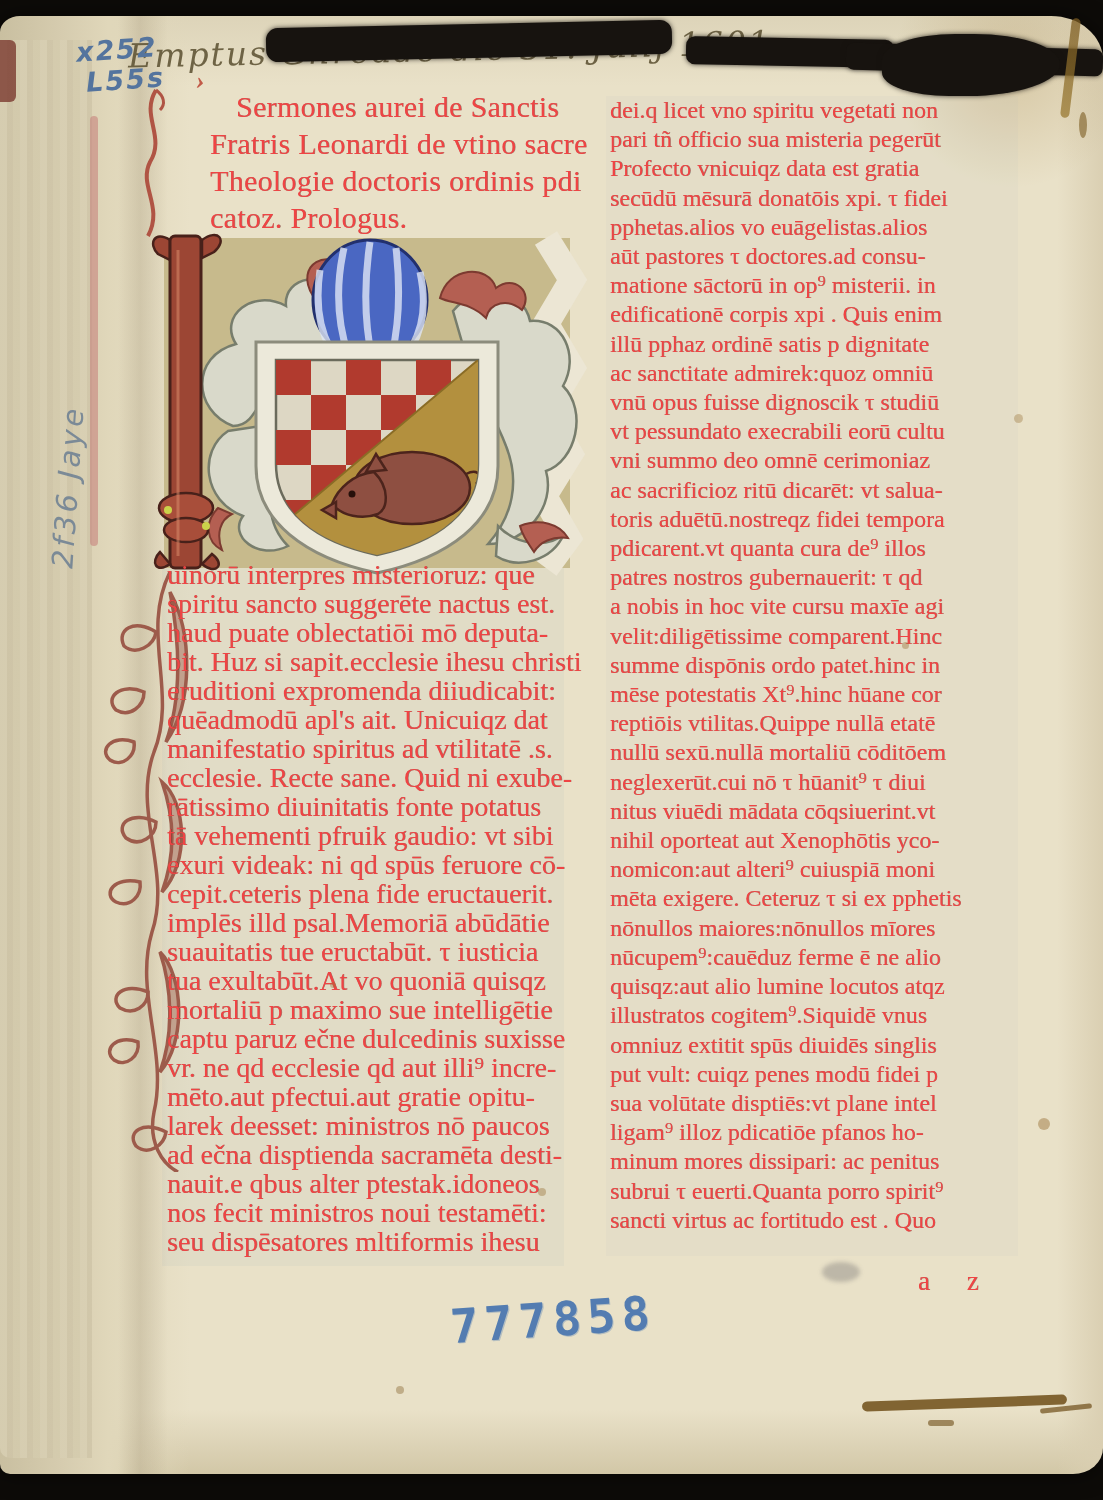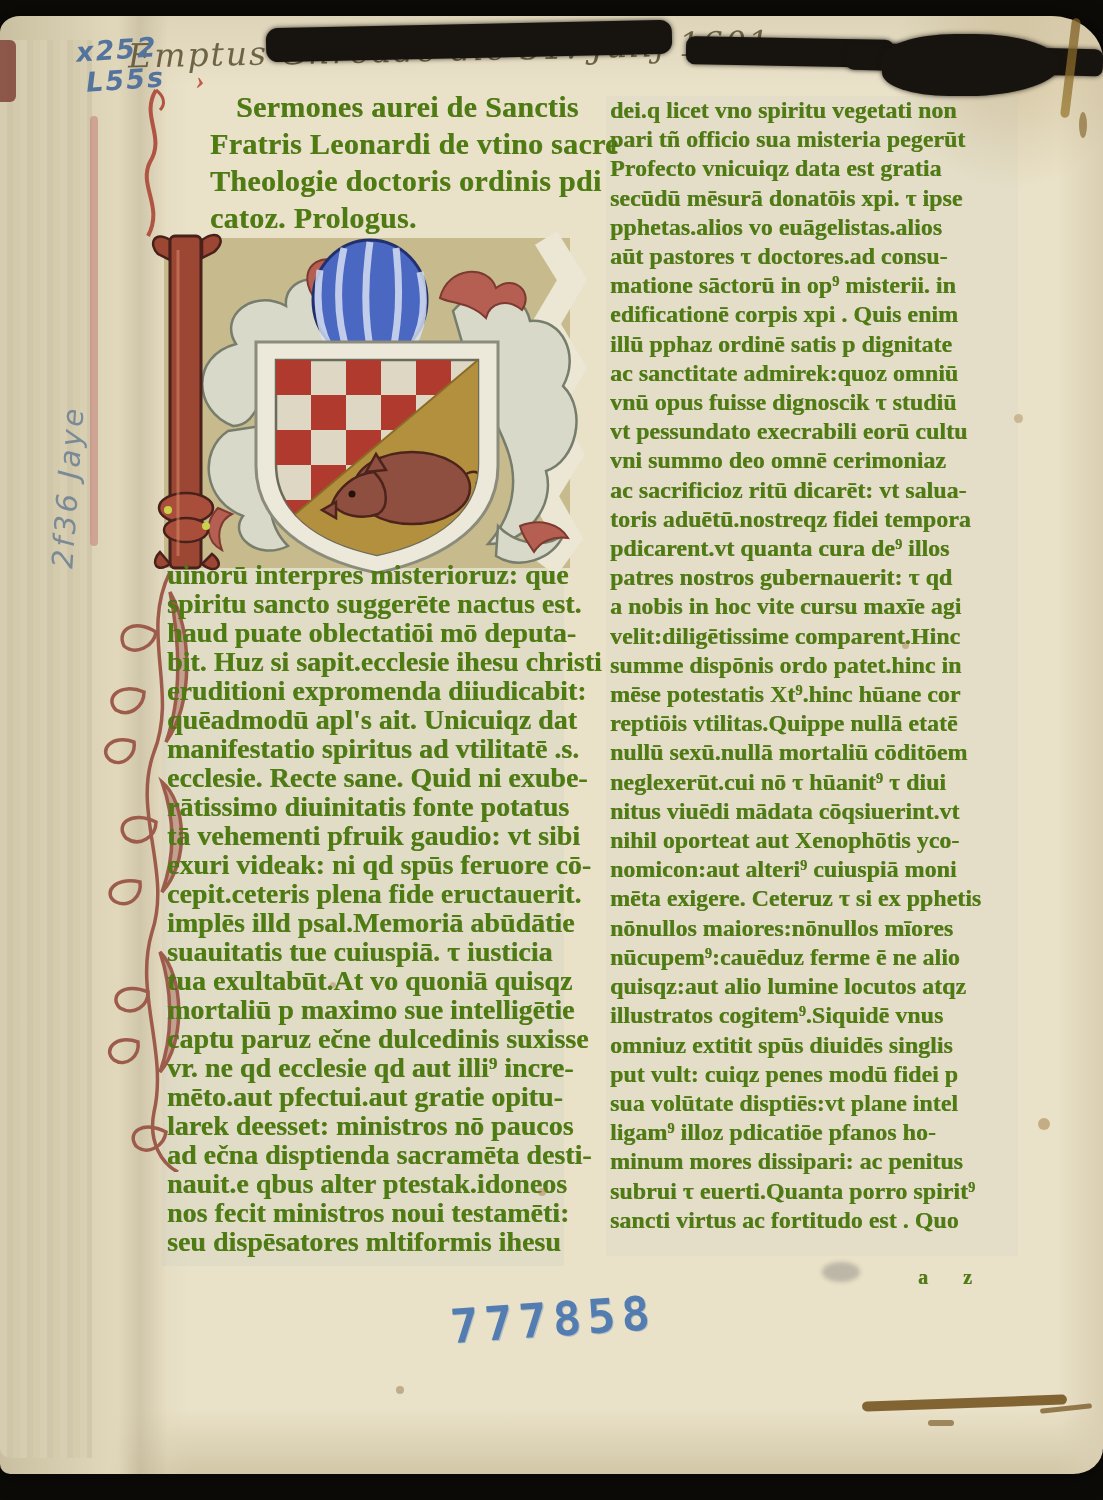"Sermones aurei de Sanctis" .gothic { color: #4d7c0f -> #ef4444; font-weight: 700 -> 400 }
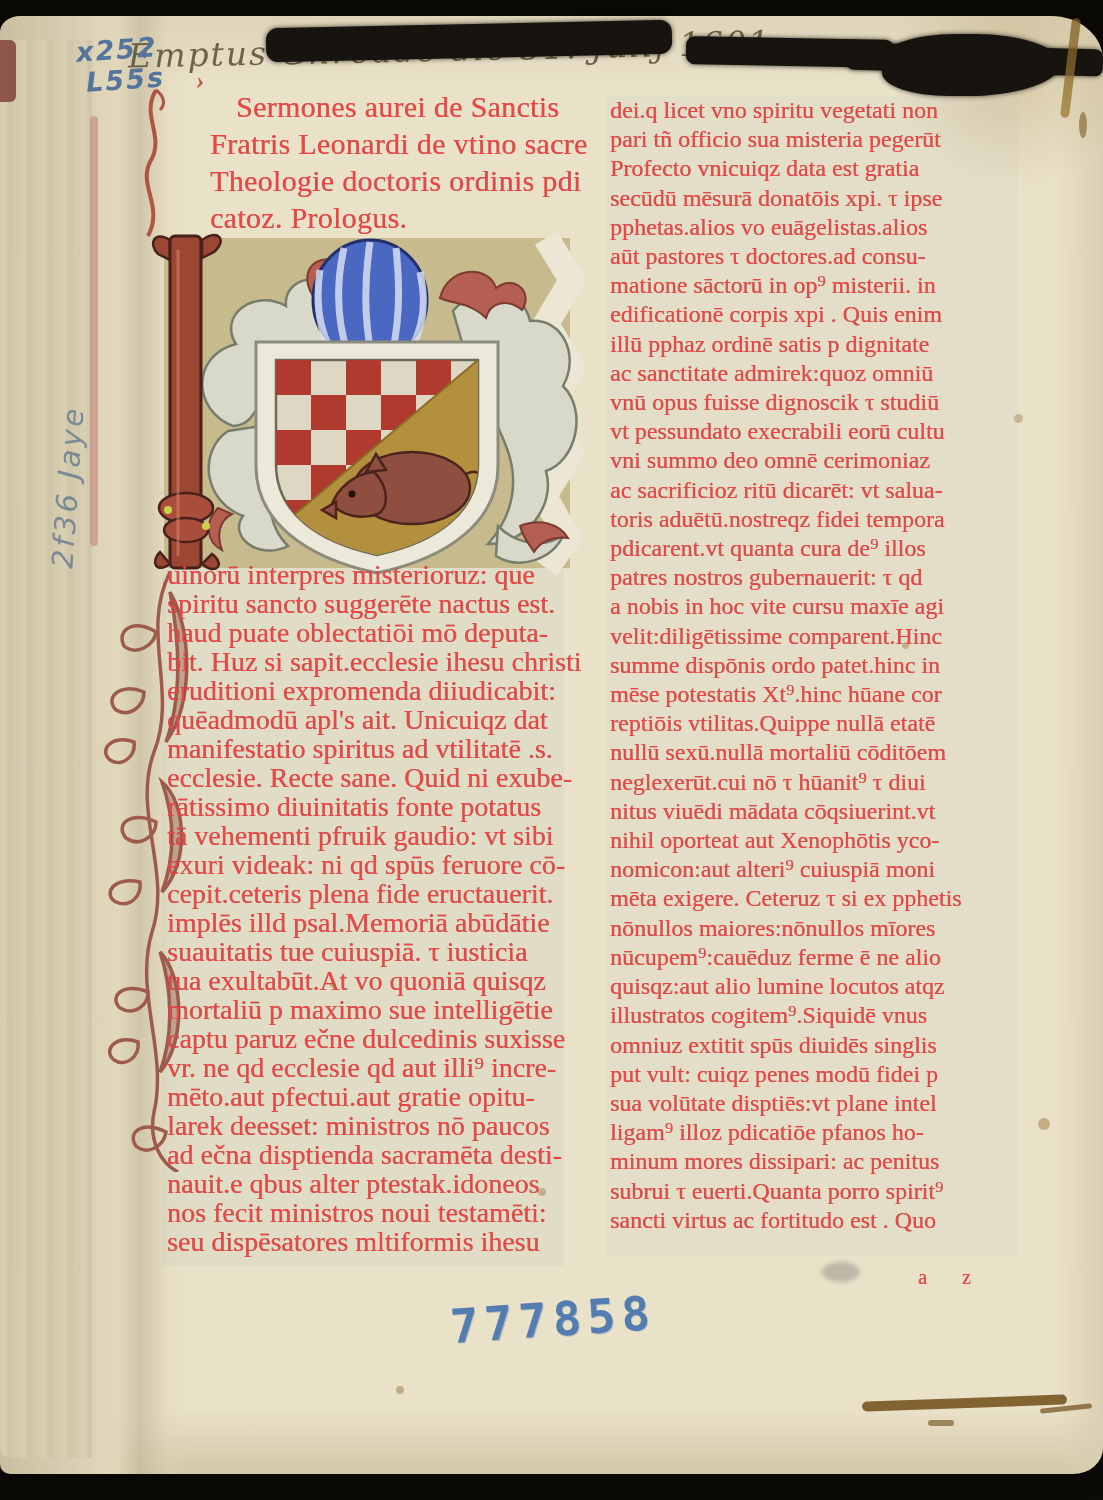"secūdū mēsurā donatōis xpi. τ" div.line { text: ipse -> fidei }
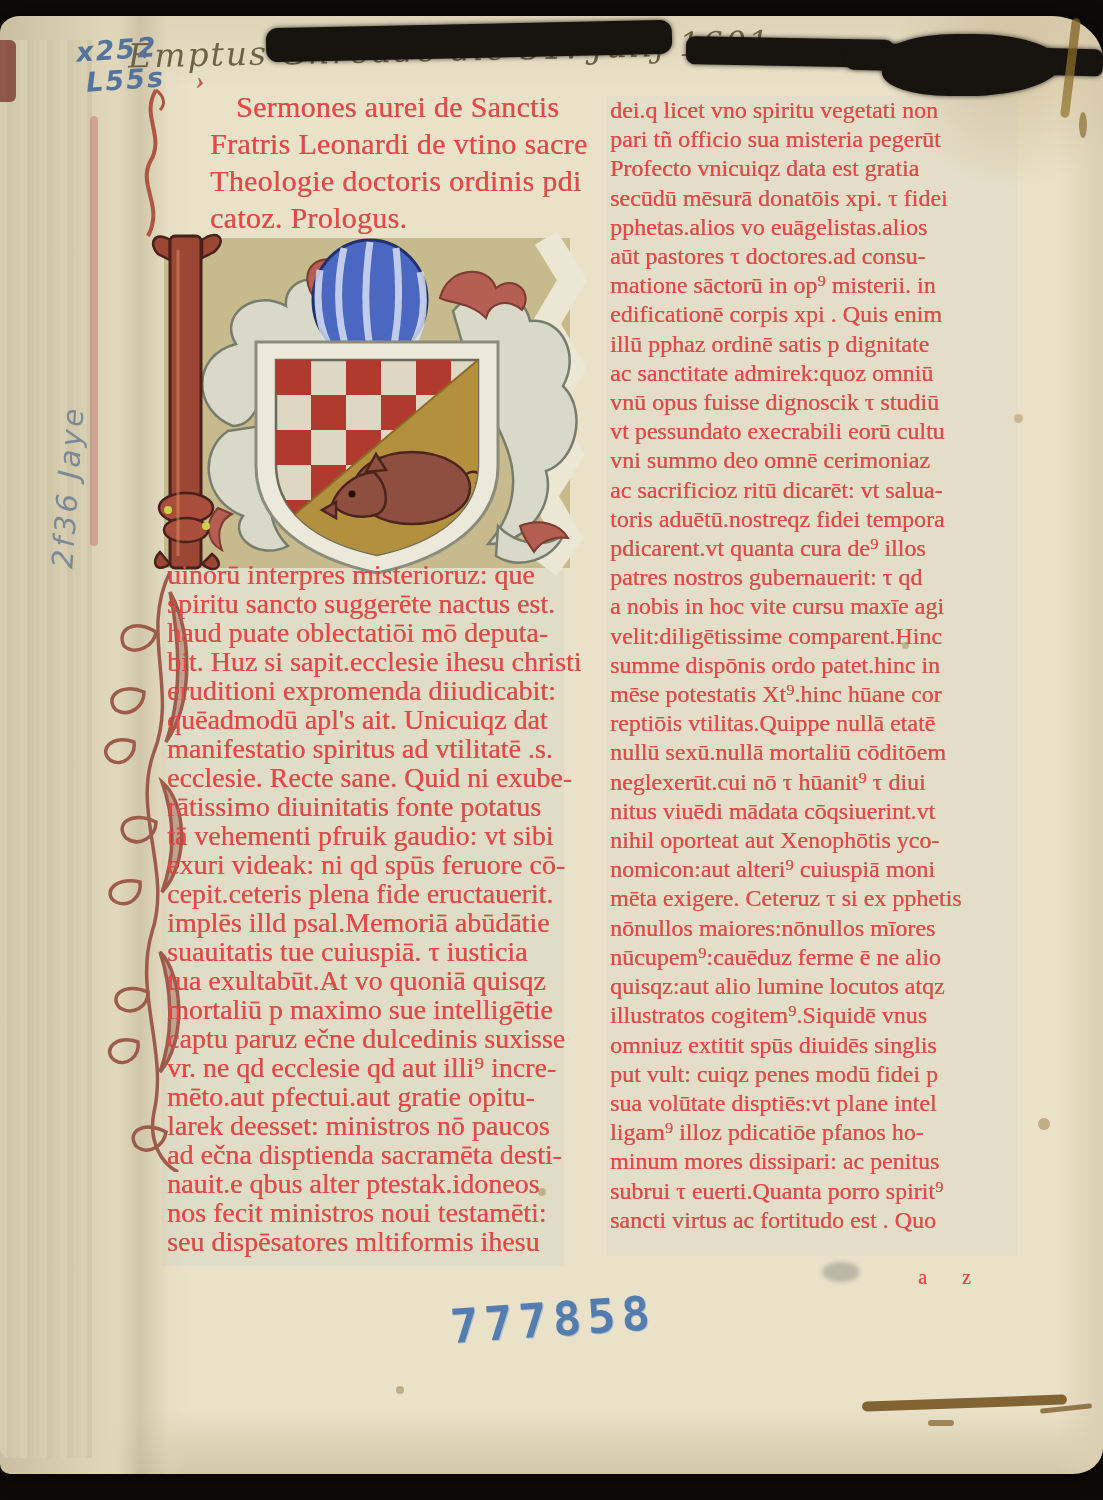"suauitatis tue cuiuspiā. τ iusticia" div.line { text: cuiuspiā -> eructabūt }
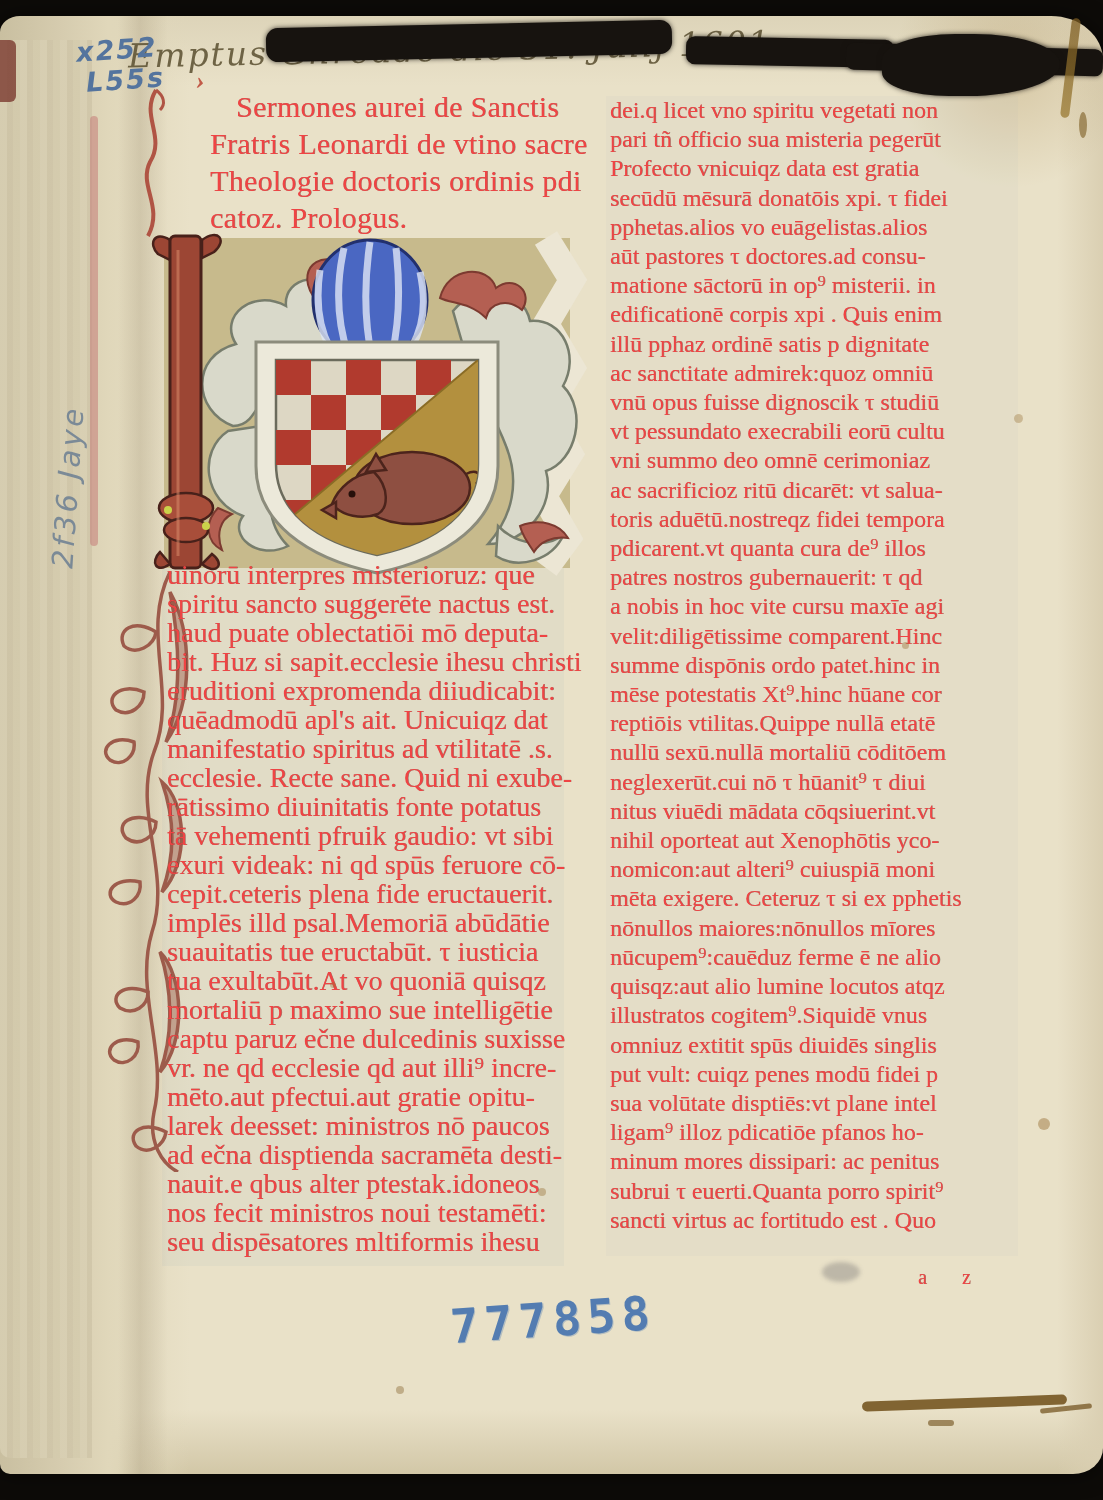"a z" #signature { font-size: 20px -> 27px }
